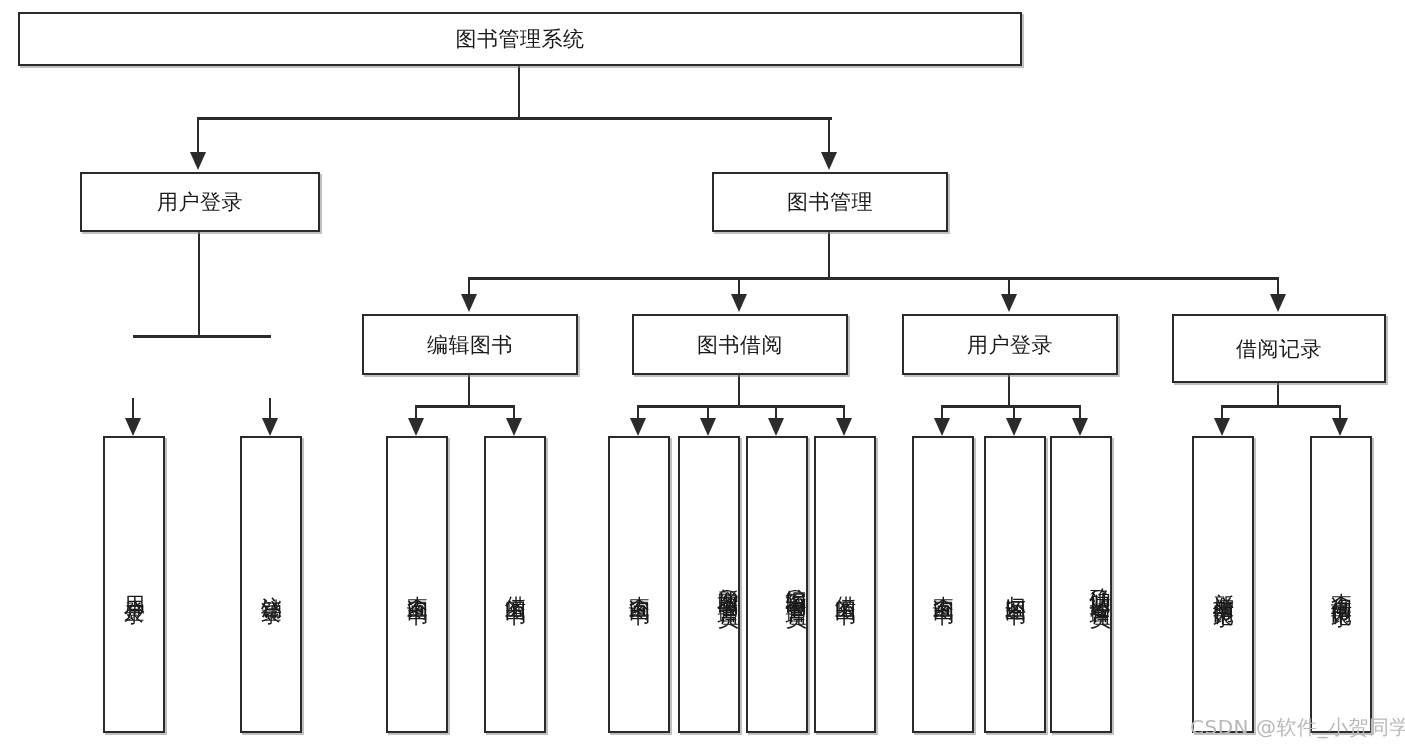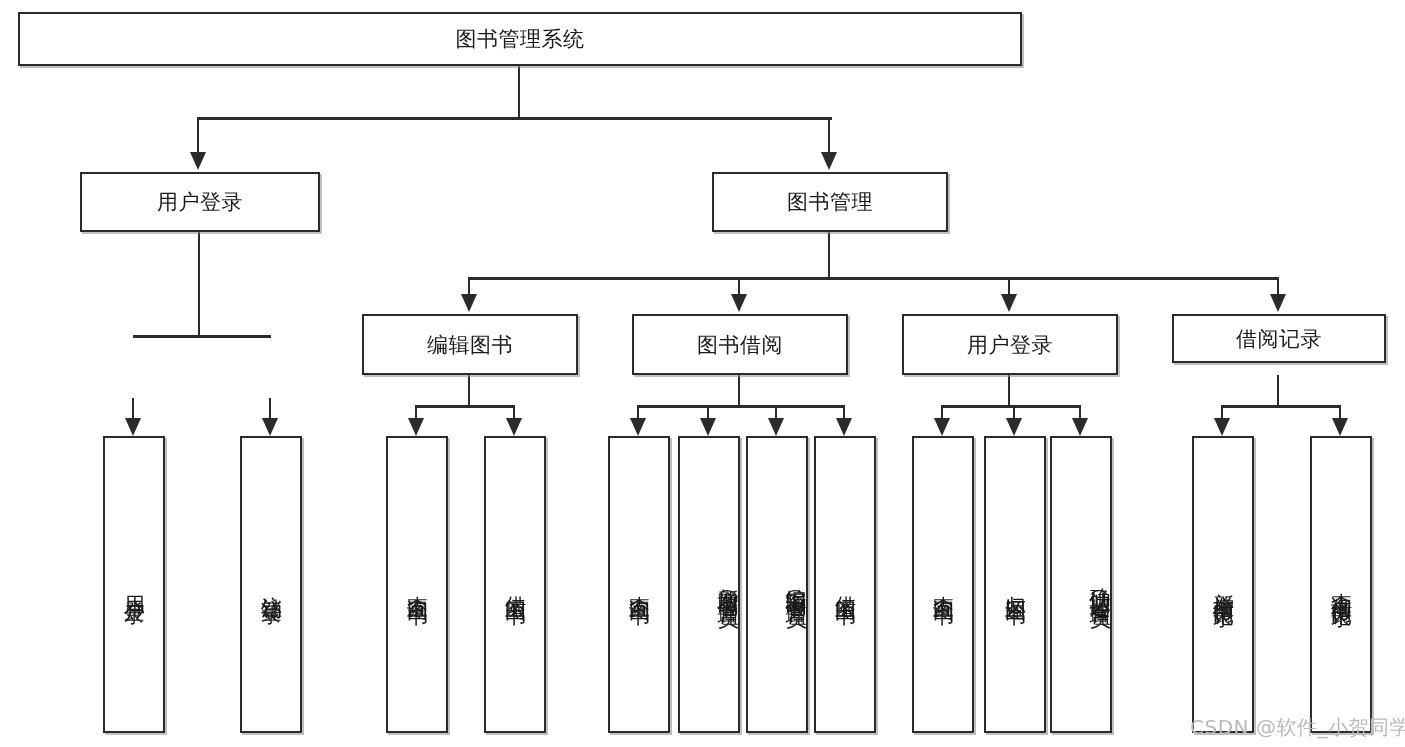"借阅记录" div.node { height: 49px -> 69px }
